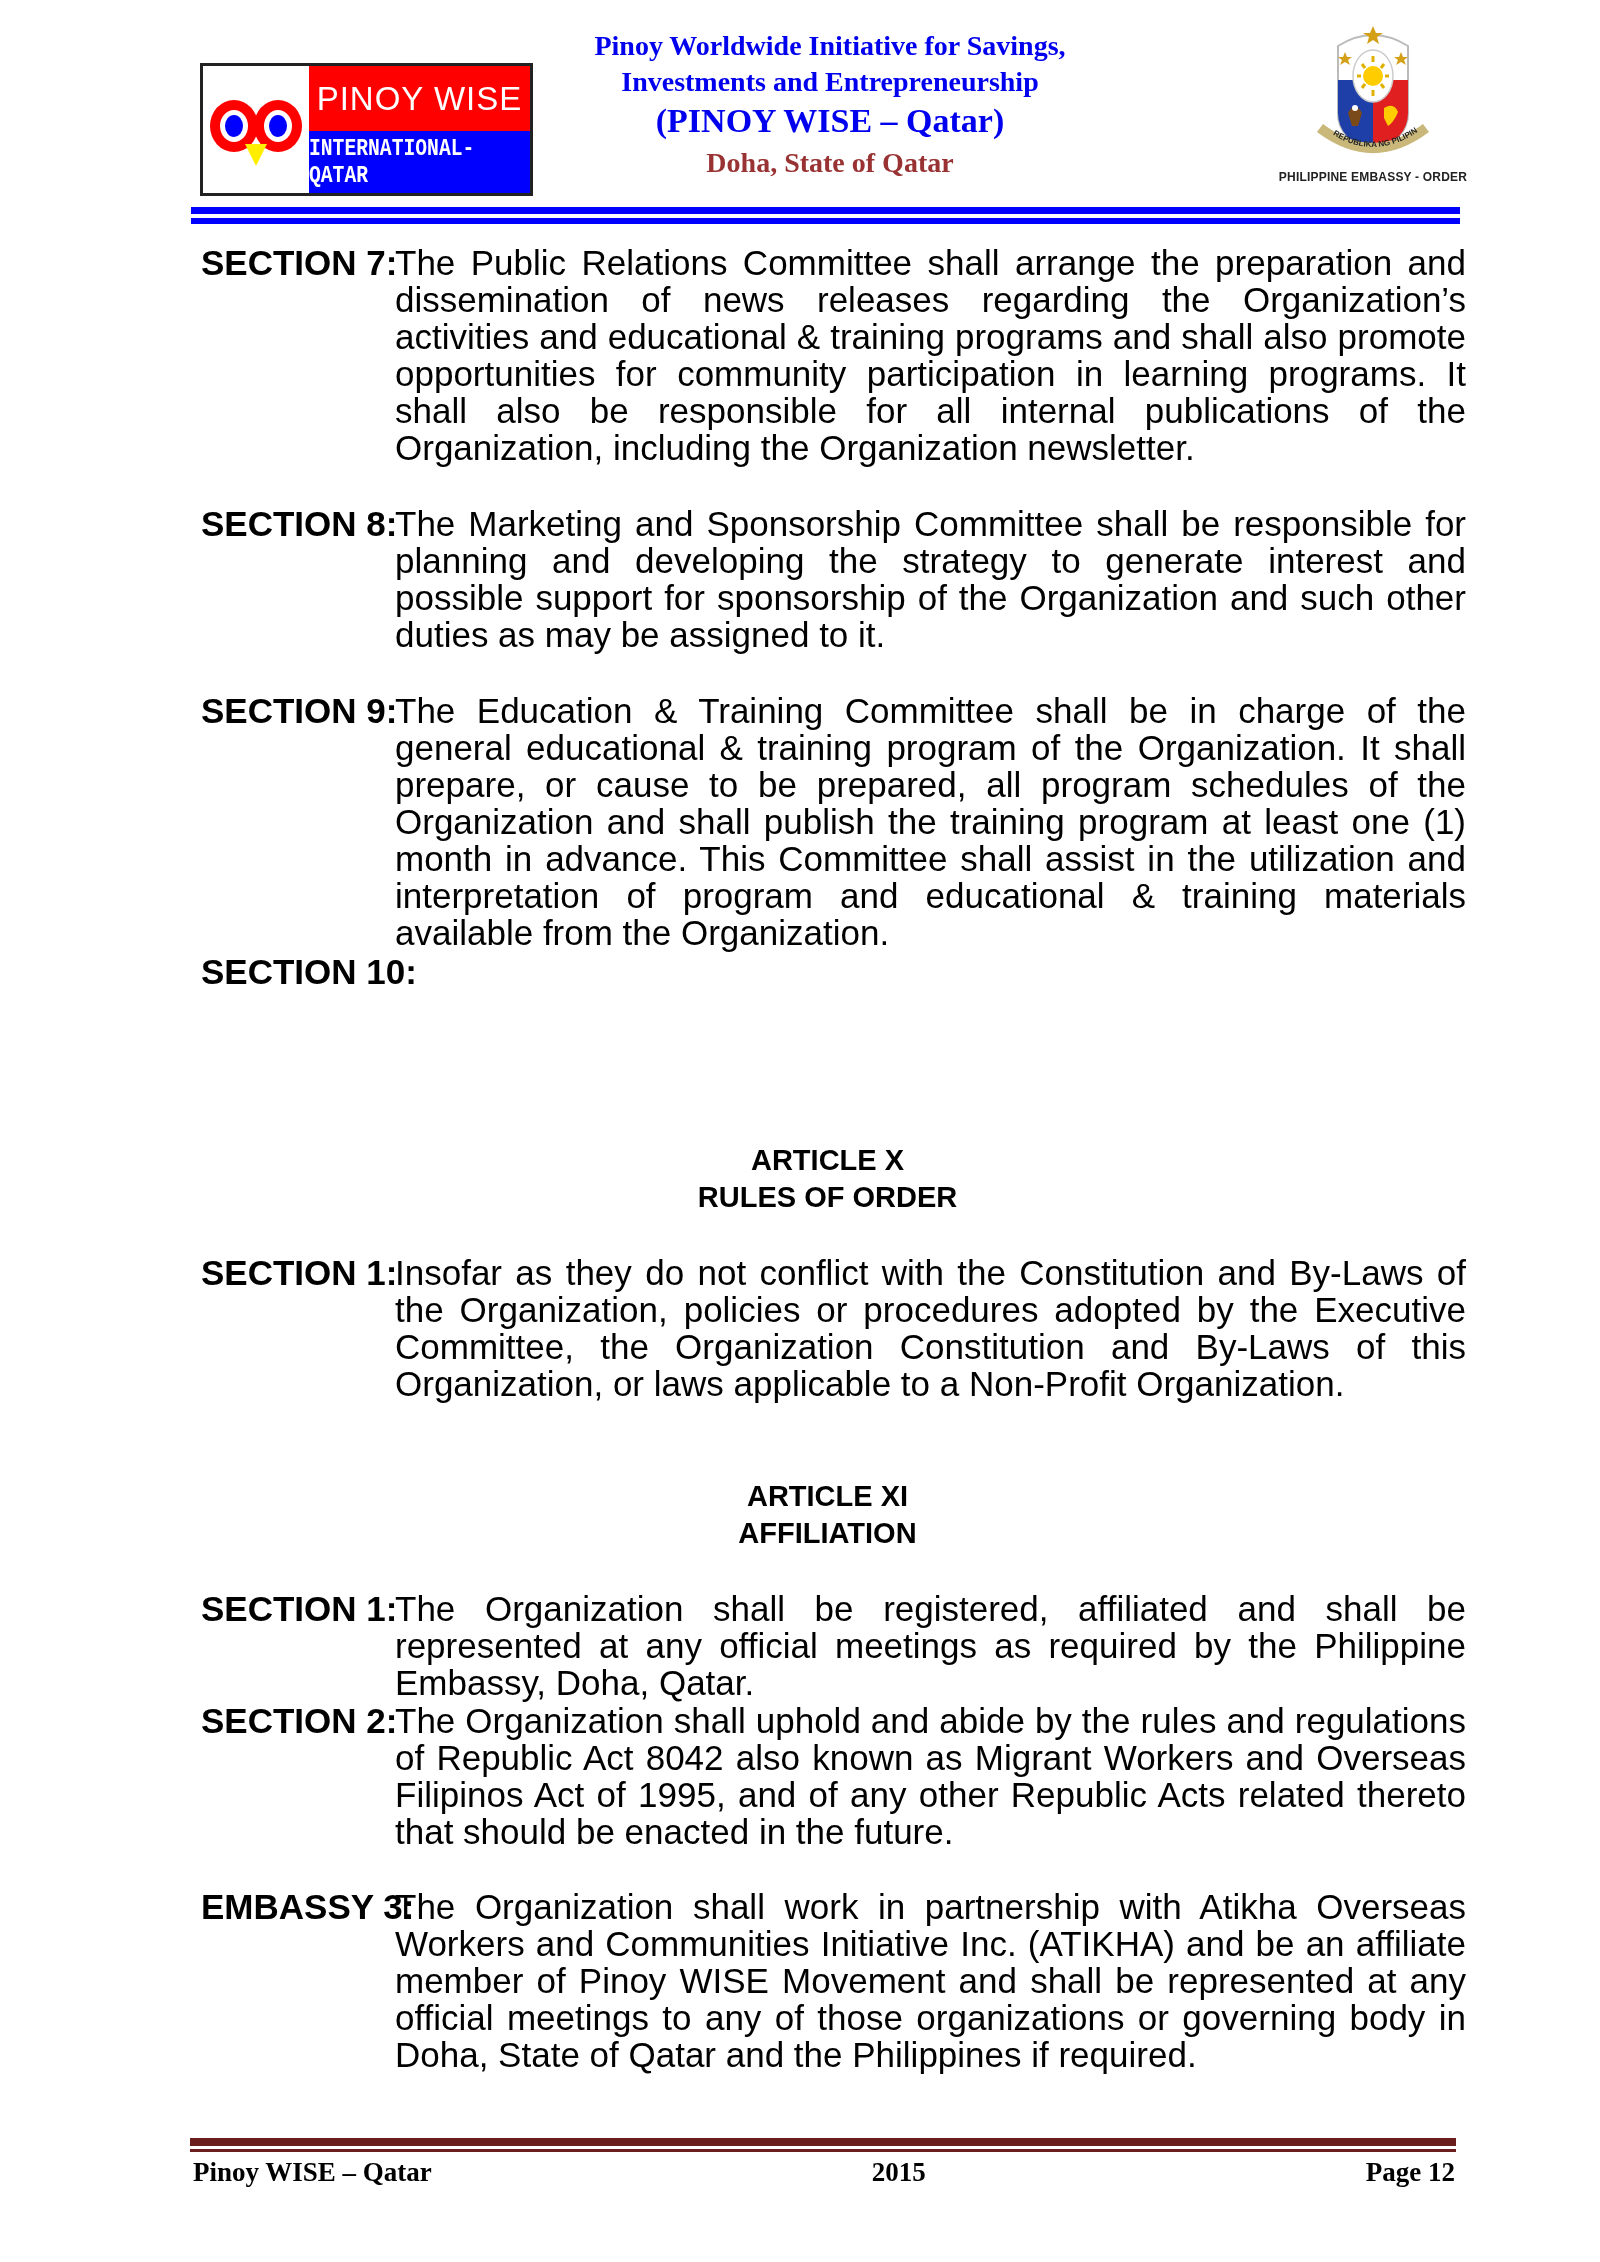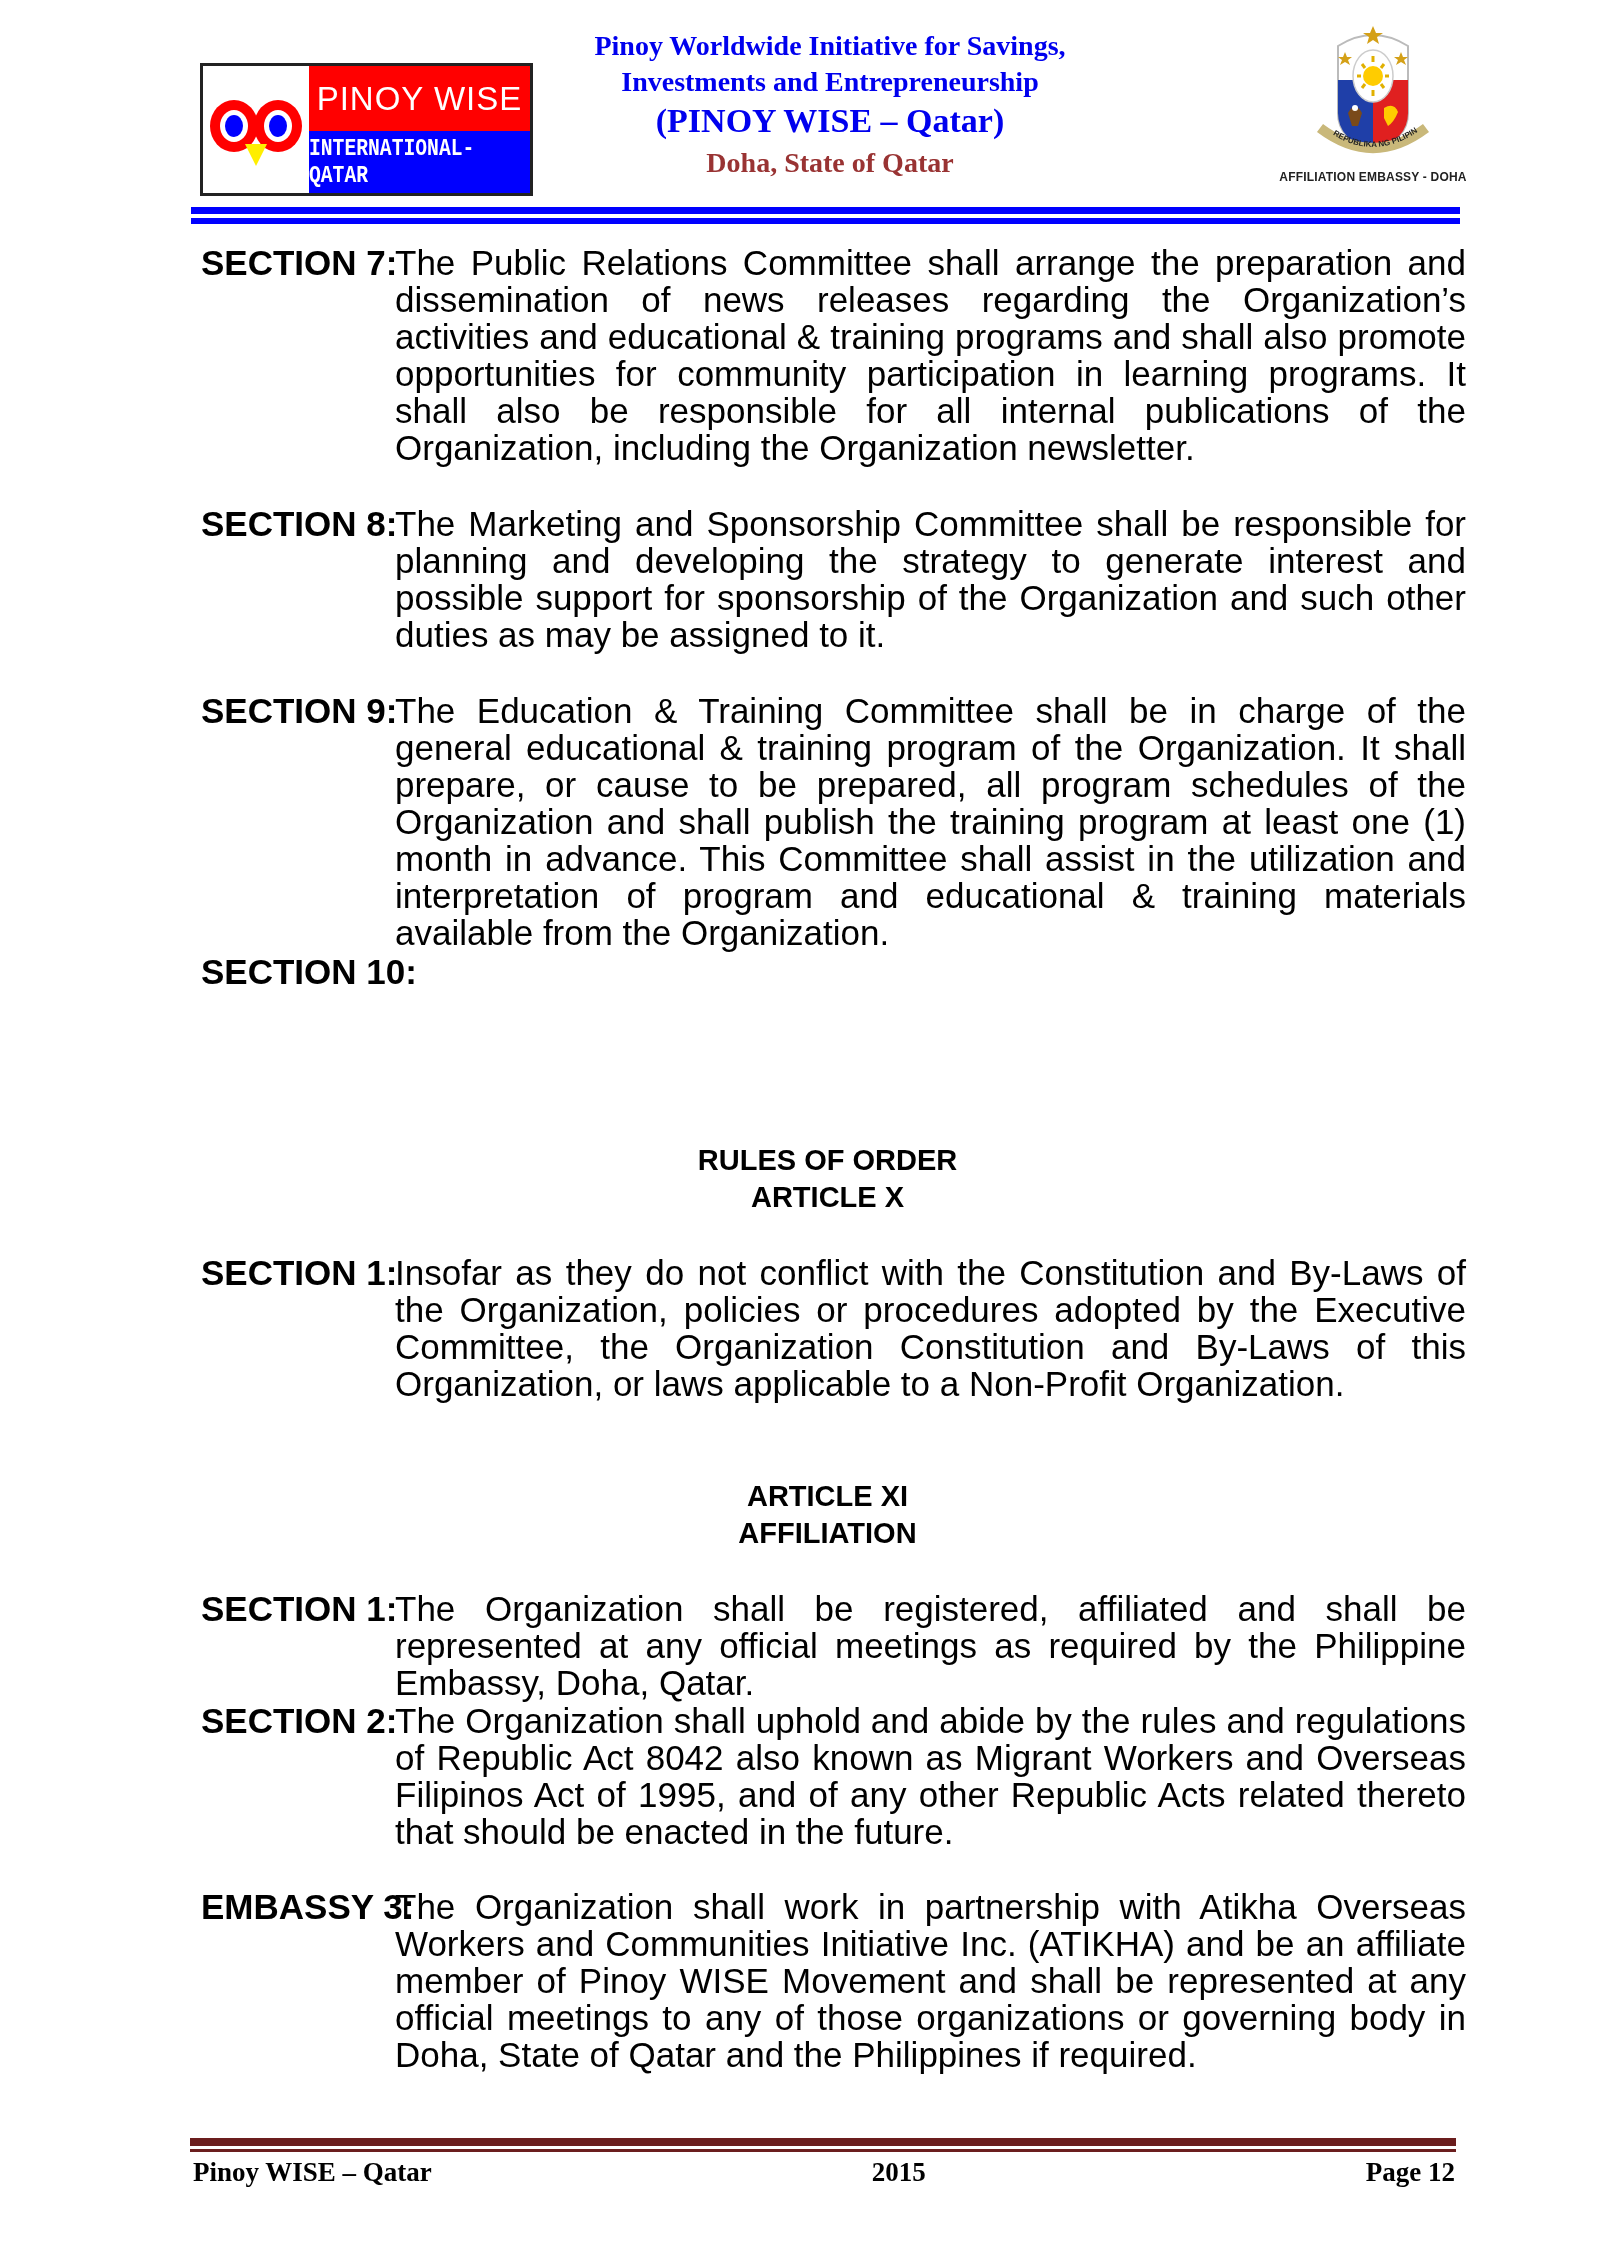"AFFILIATION EMBASSY - DOHA" div.embassy-caption { text: AFFILIATION EMBASSY - DOHA -> PHILIPPINE EMBASSY - ORDER }
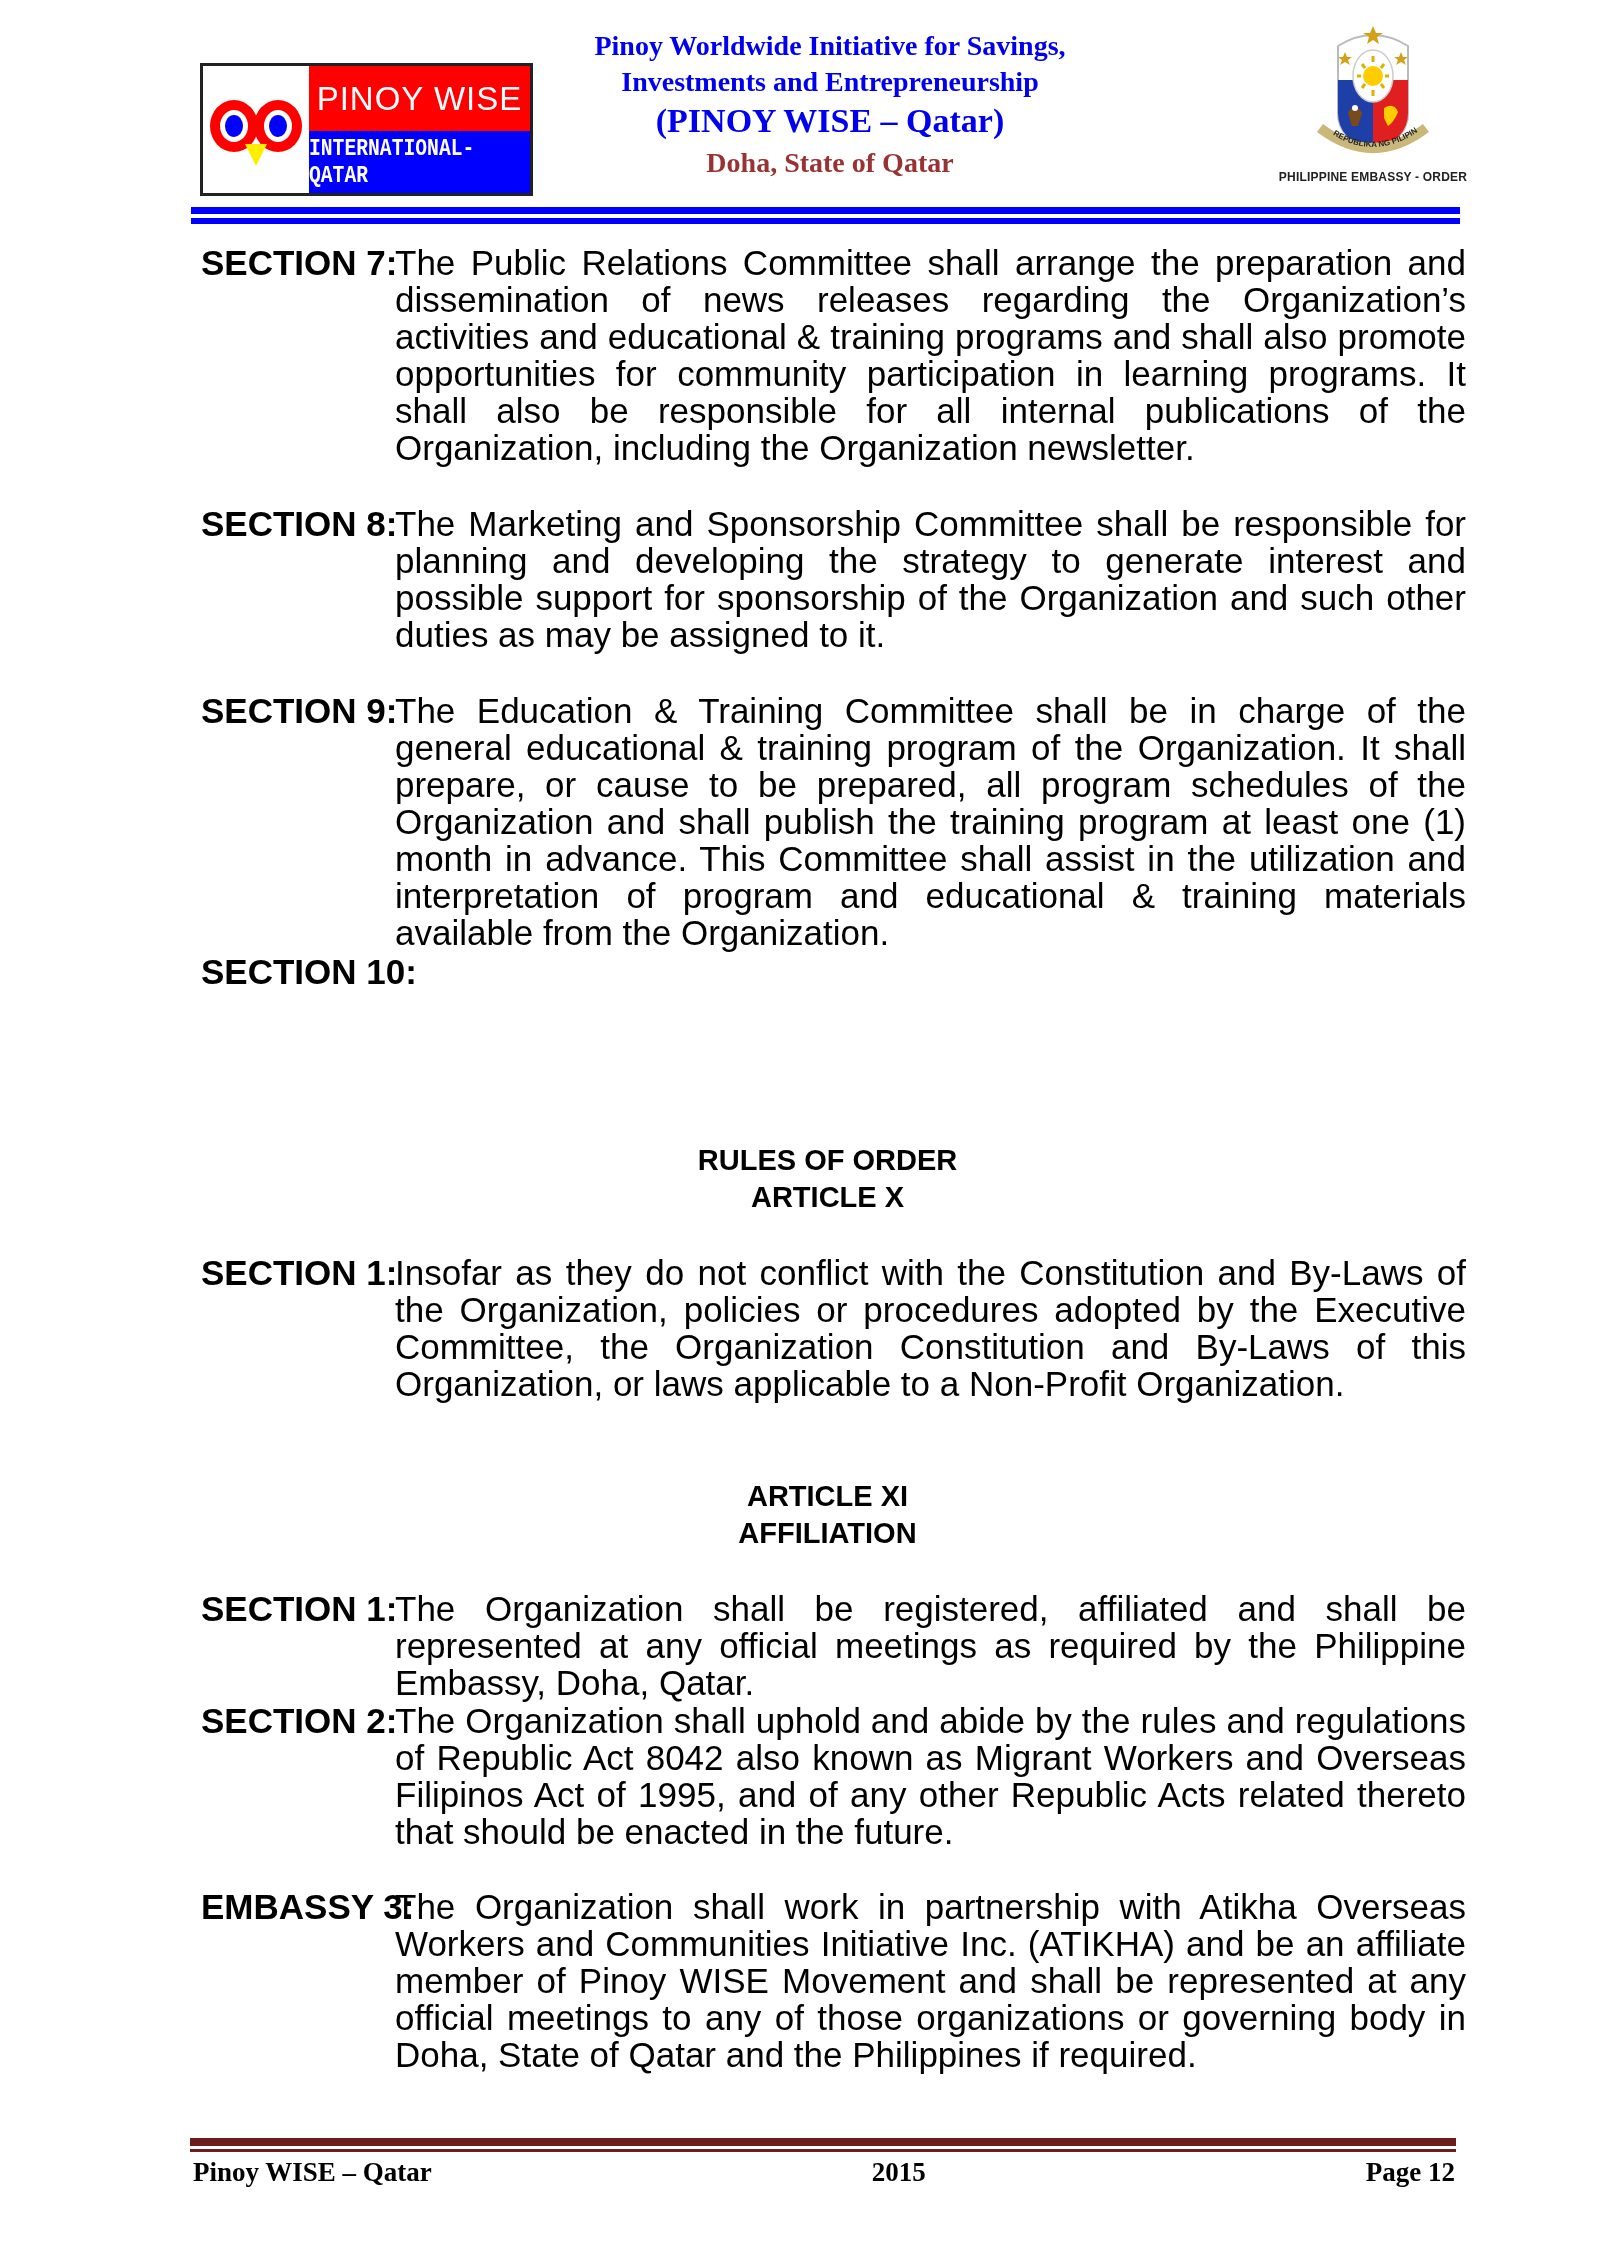"RULES OF ORDER" div { order: before "ARTICLE X" -> after "ARTICLE X" }
